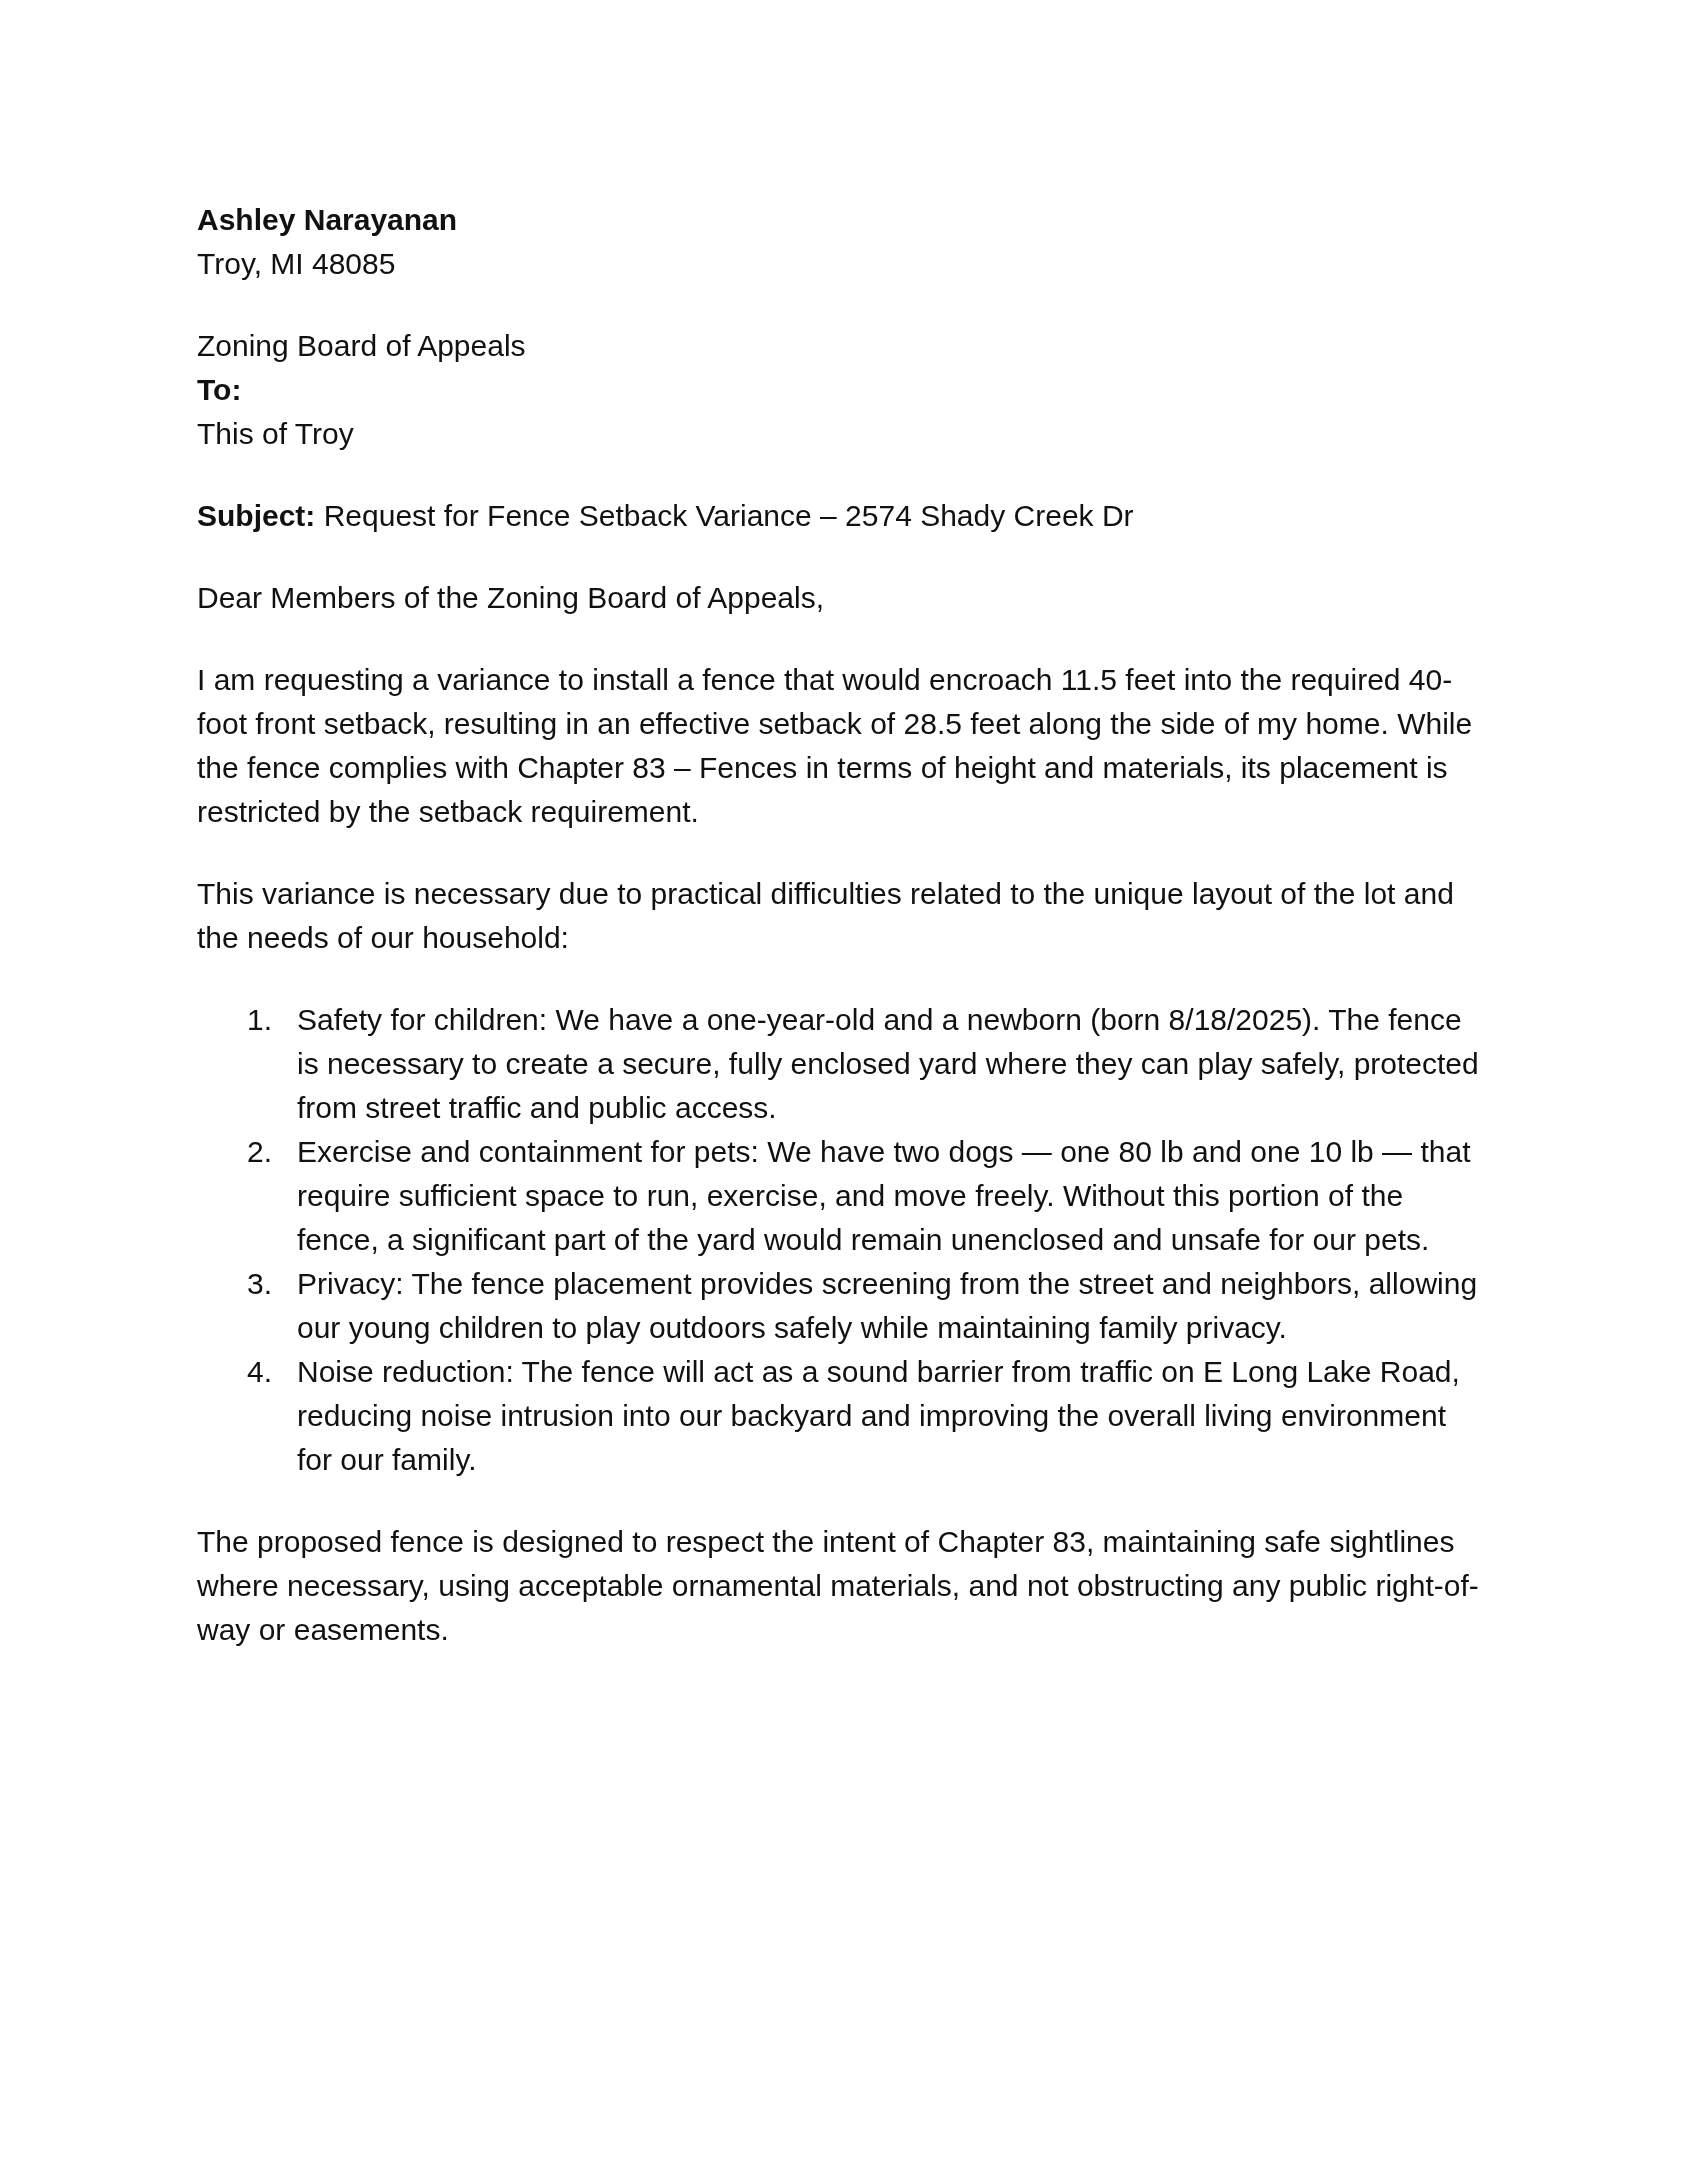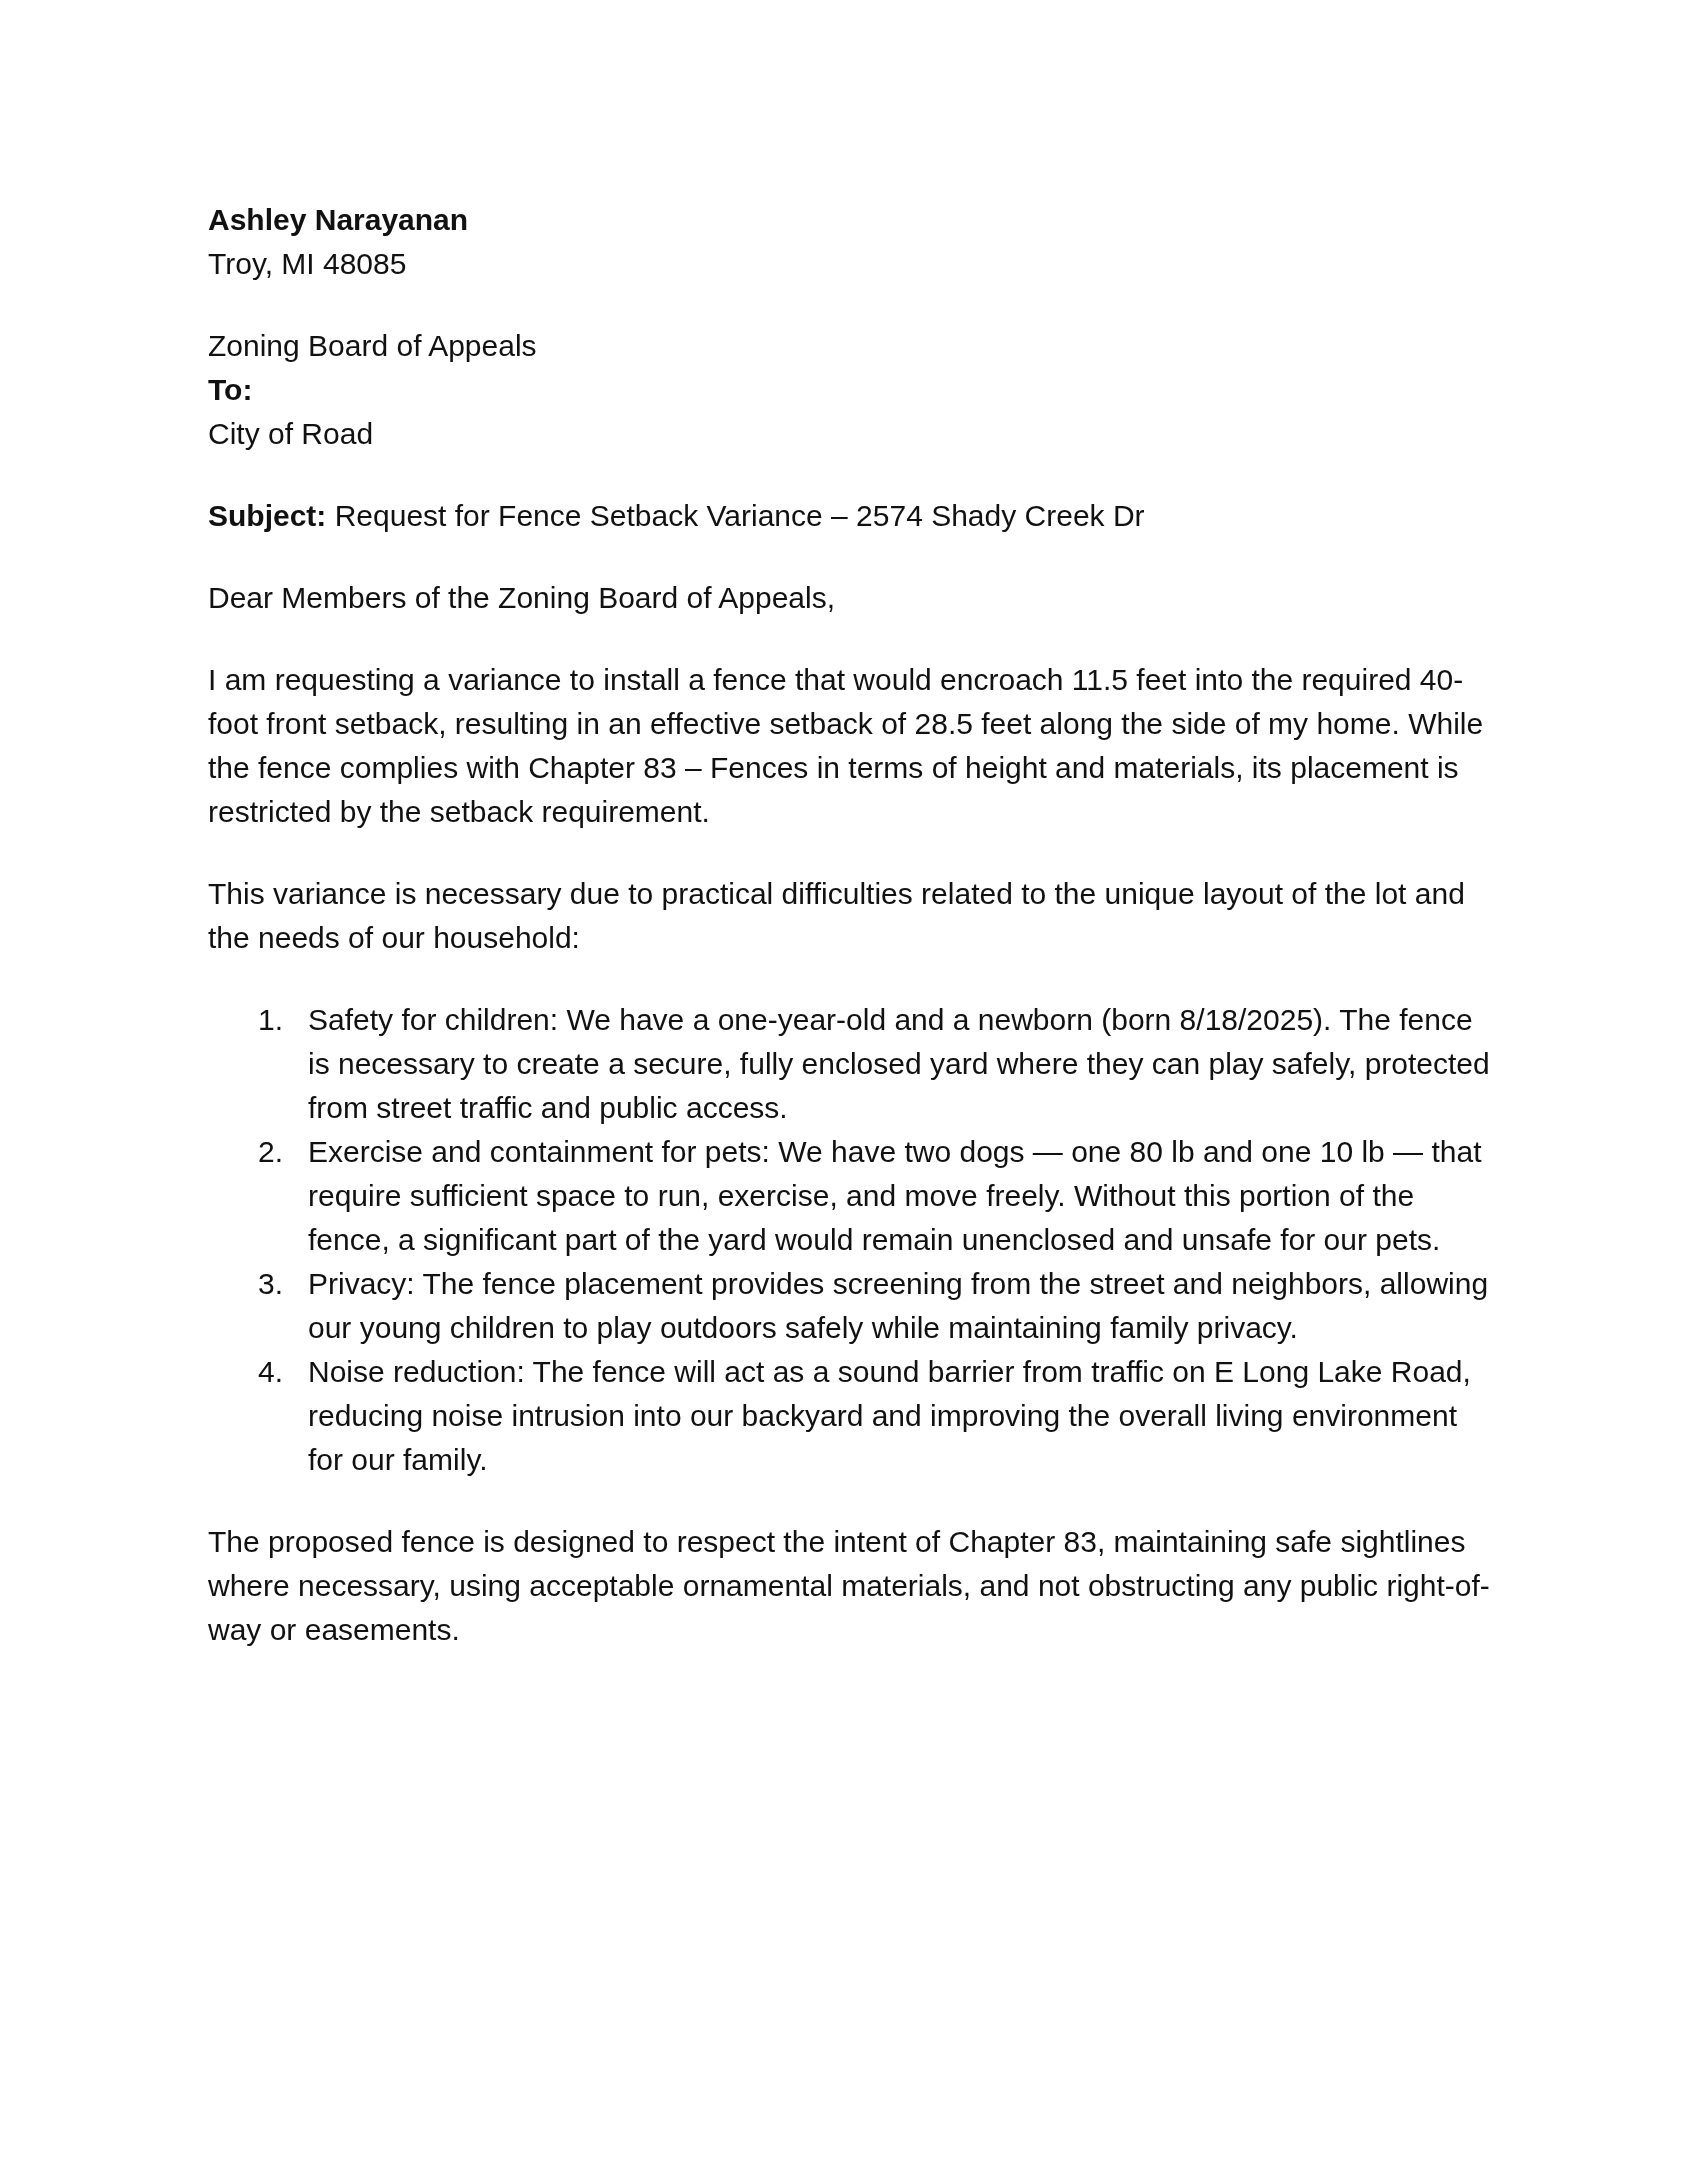"Ashley Narayanan" .page { margin-left: 11px -> none }
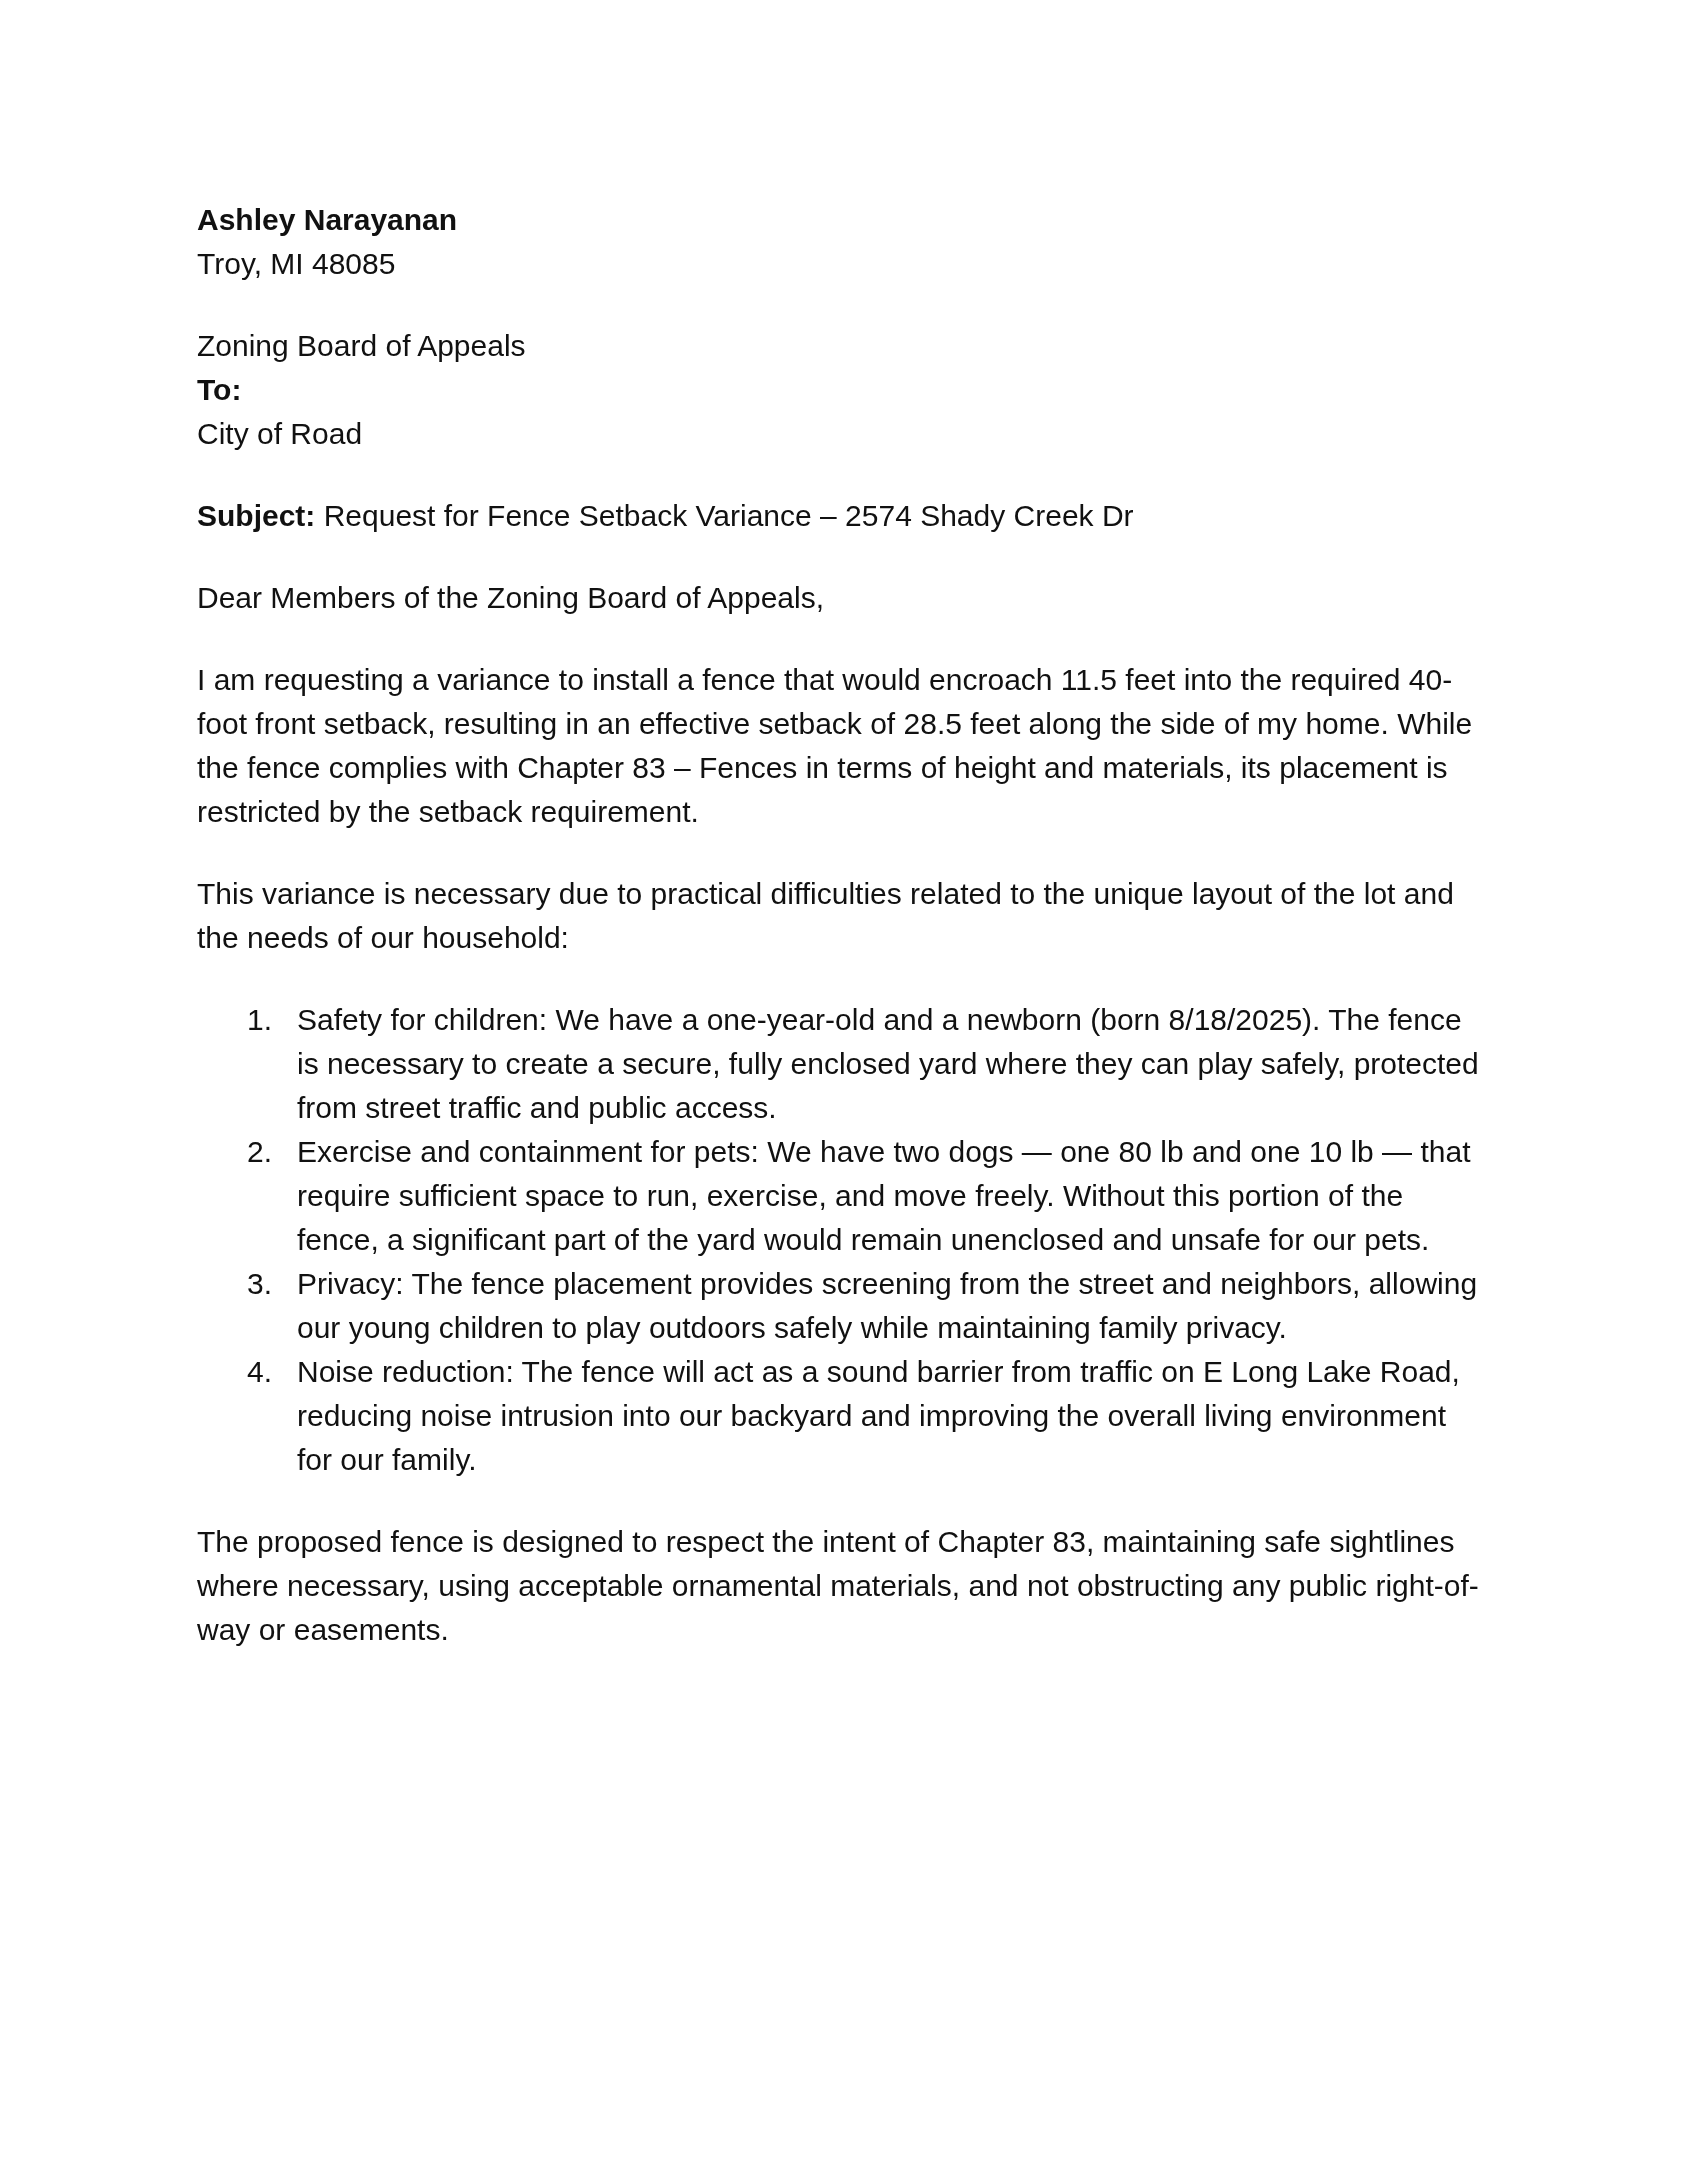"City of Road" span.line { text: City of Road -> This of Troy }
